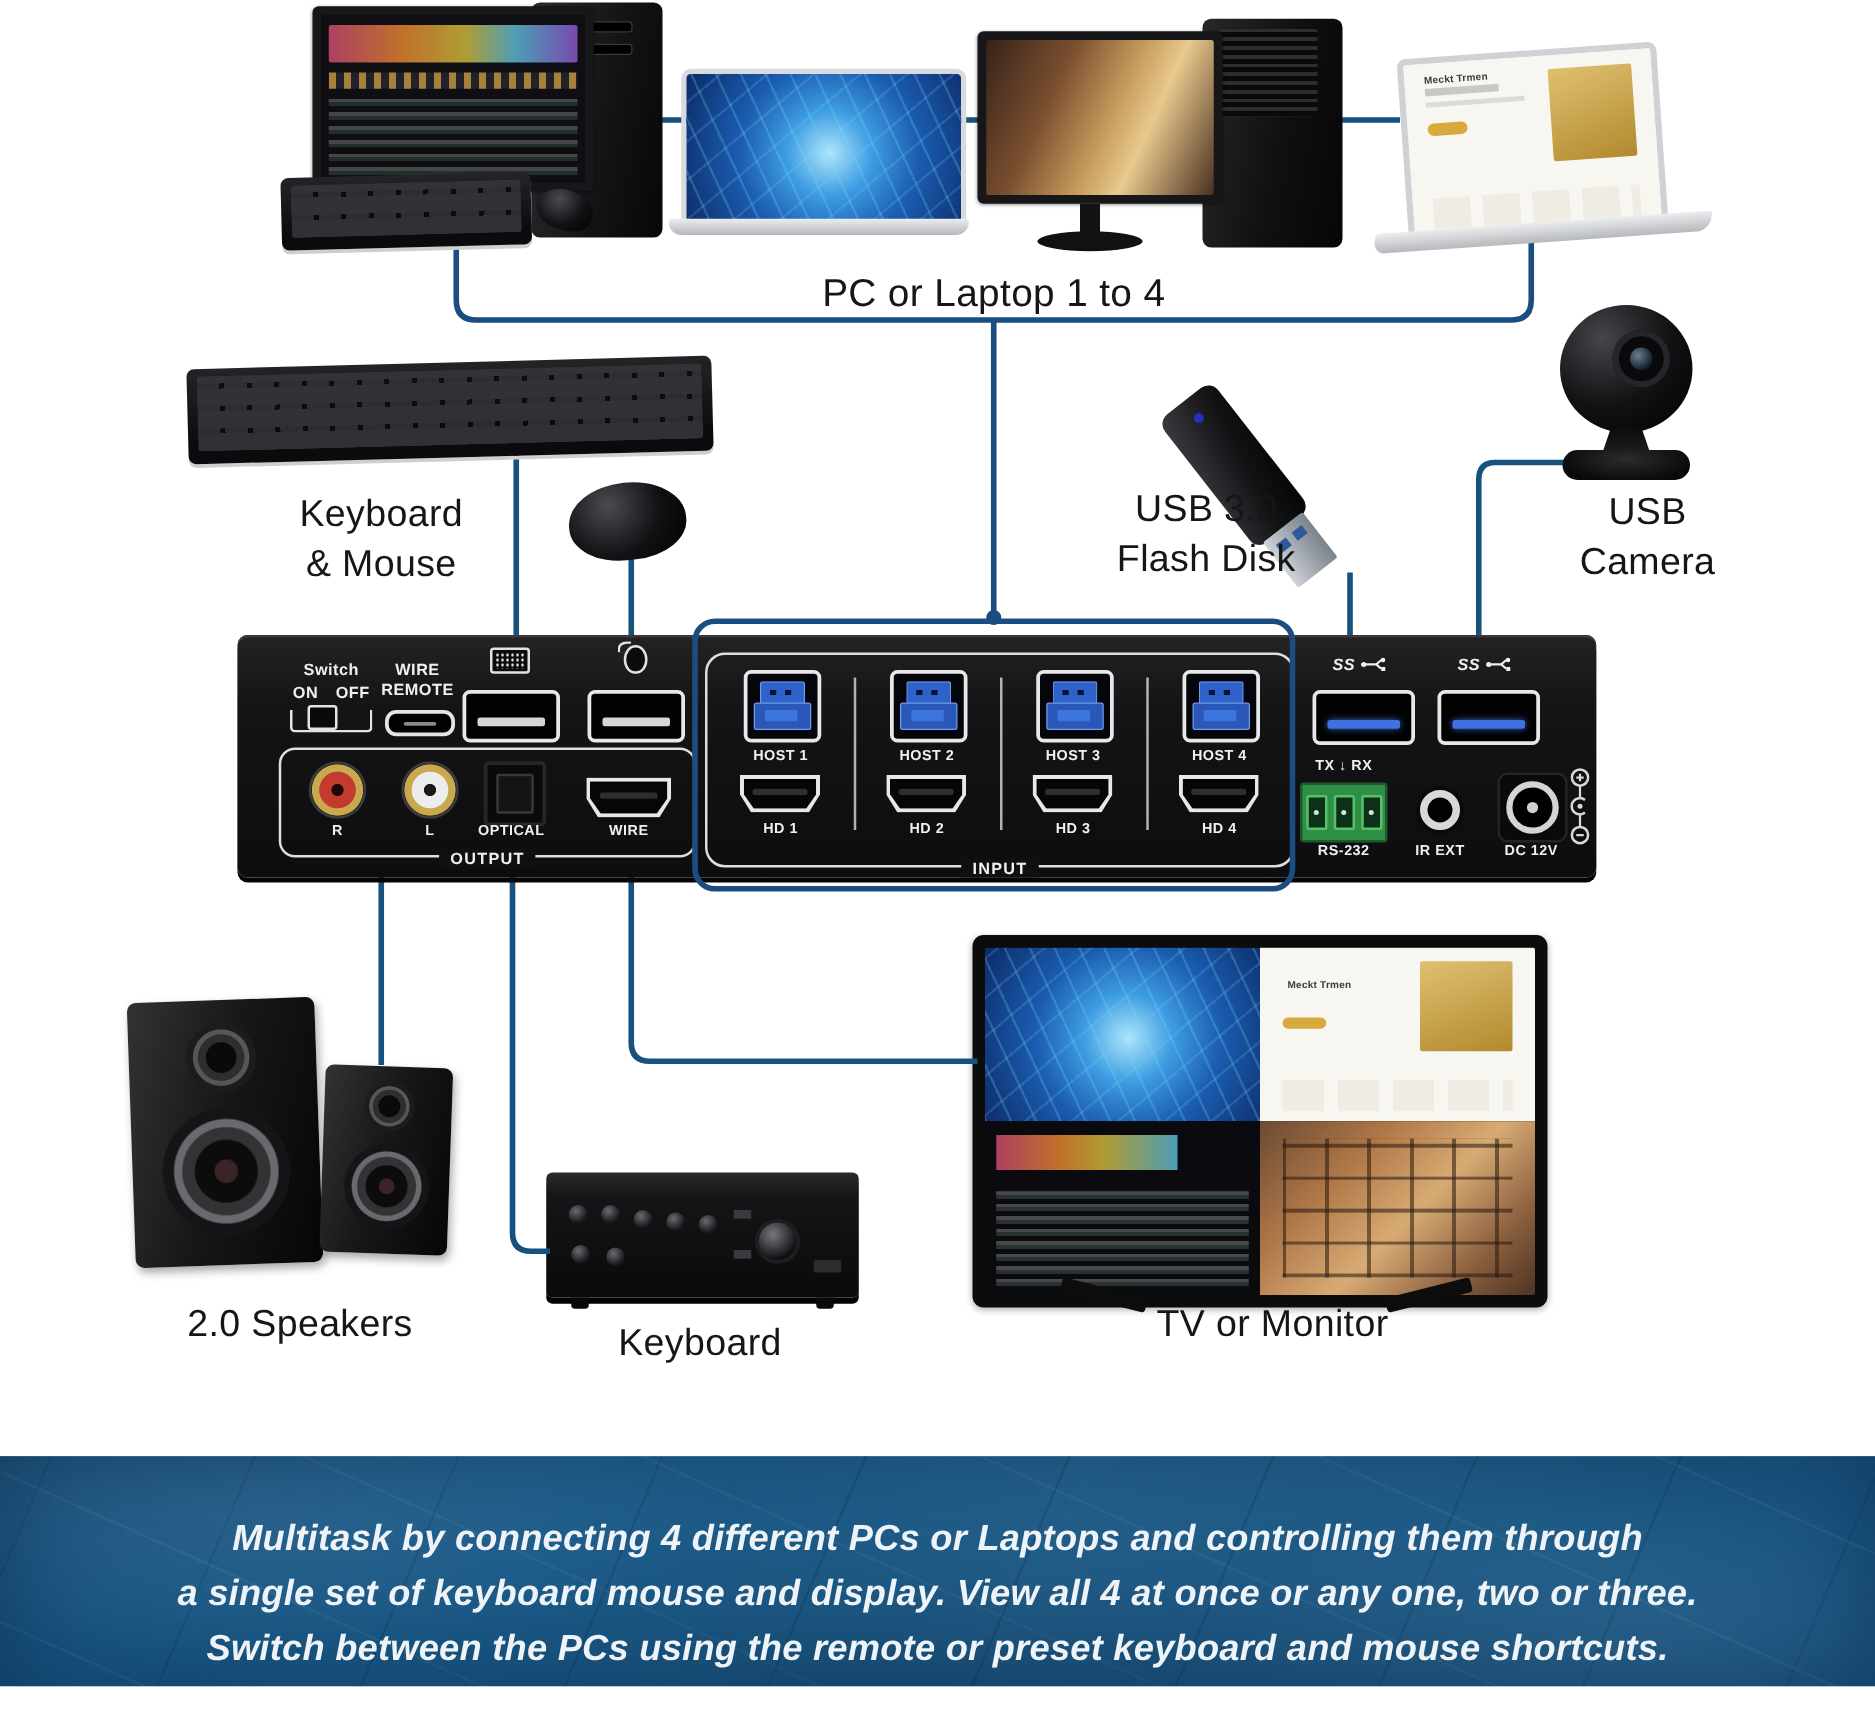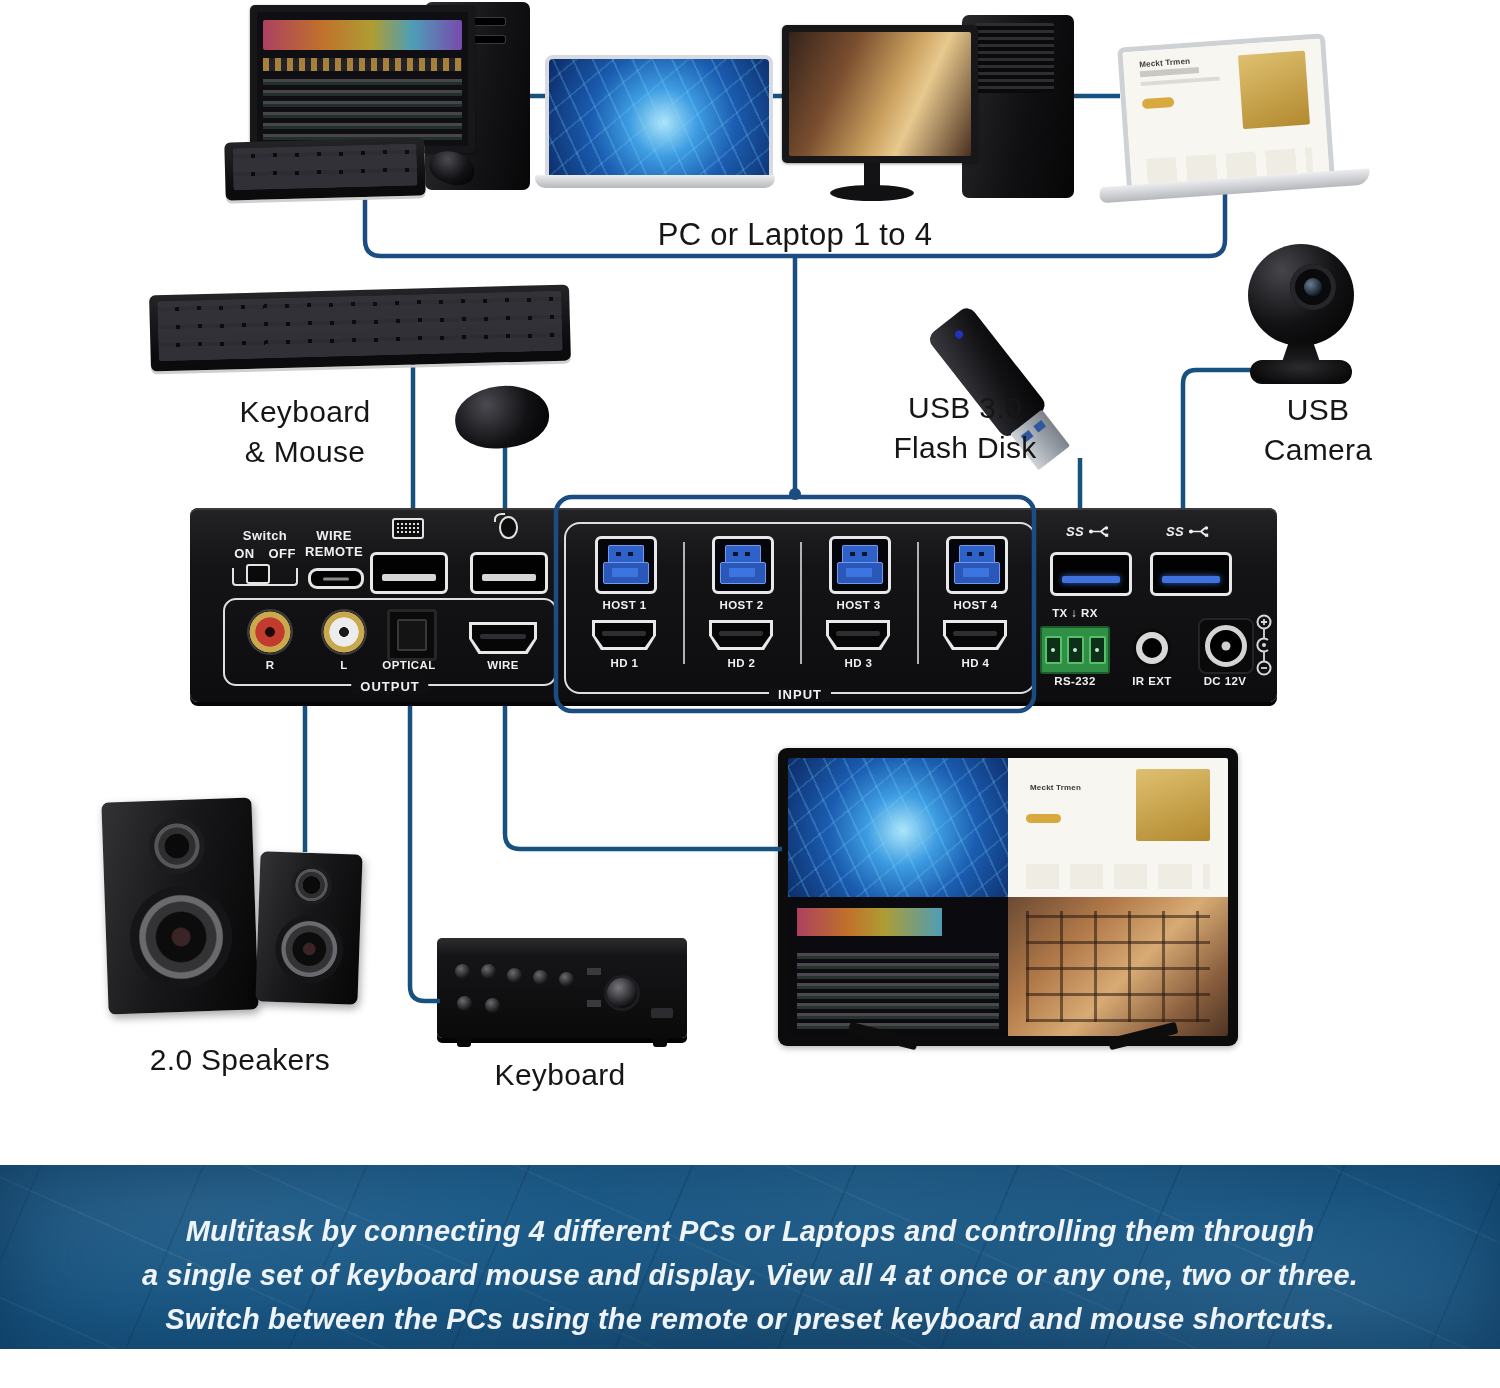"TV or Monitor" div.lbl { html: none -> <div>TV or Monitor</div> }
